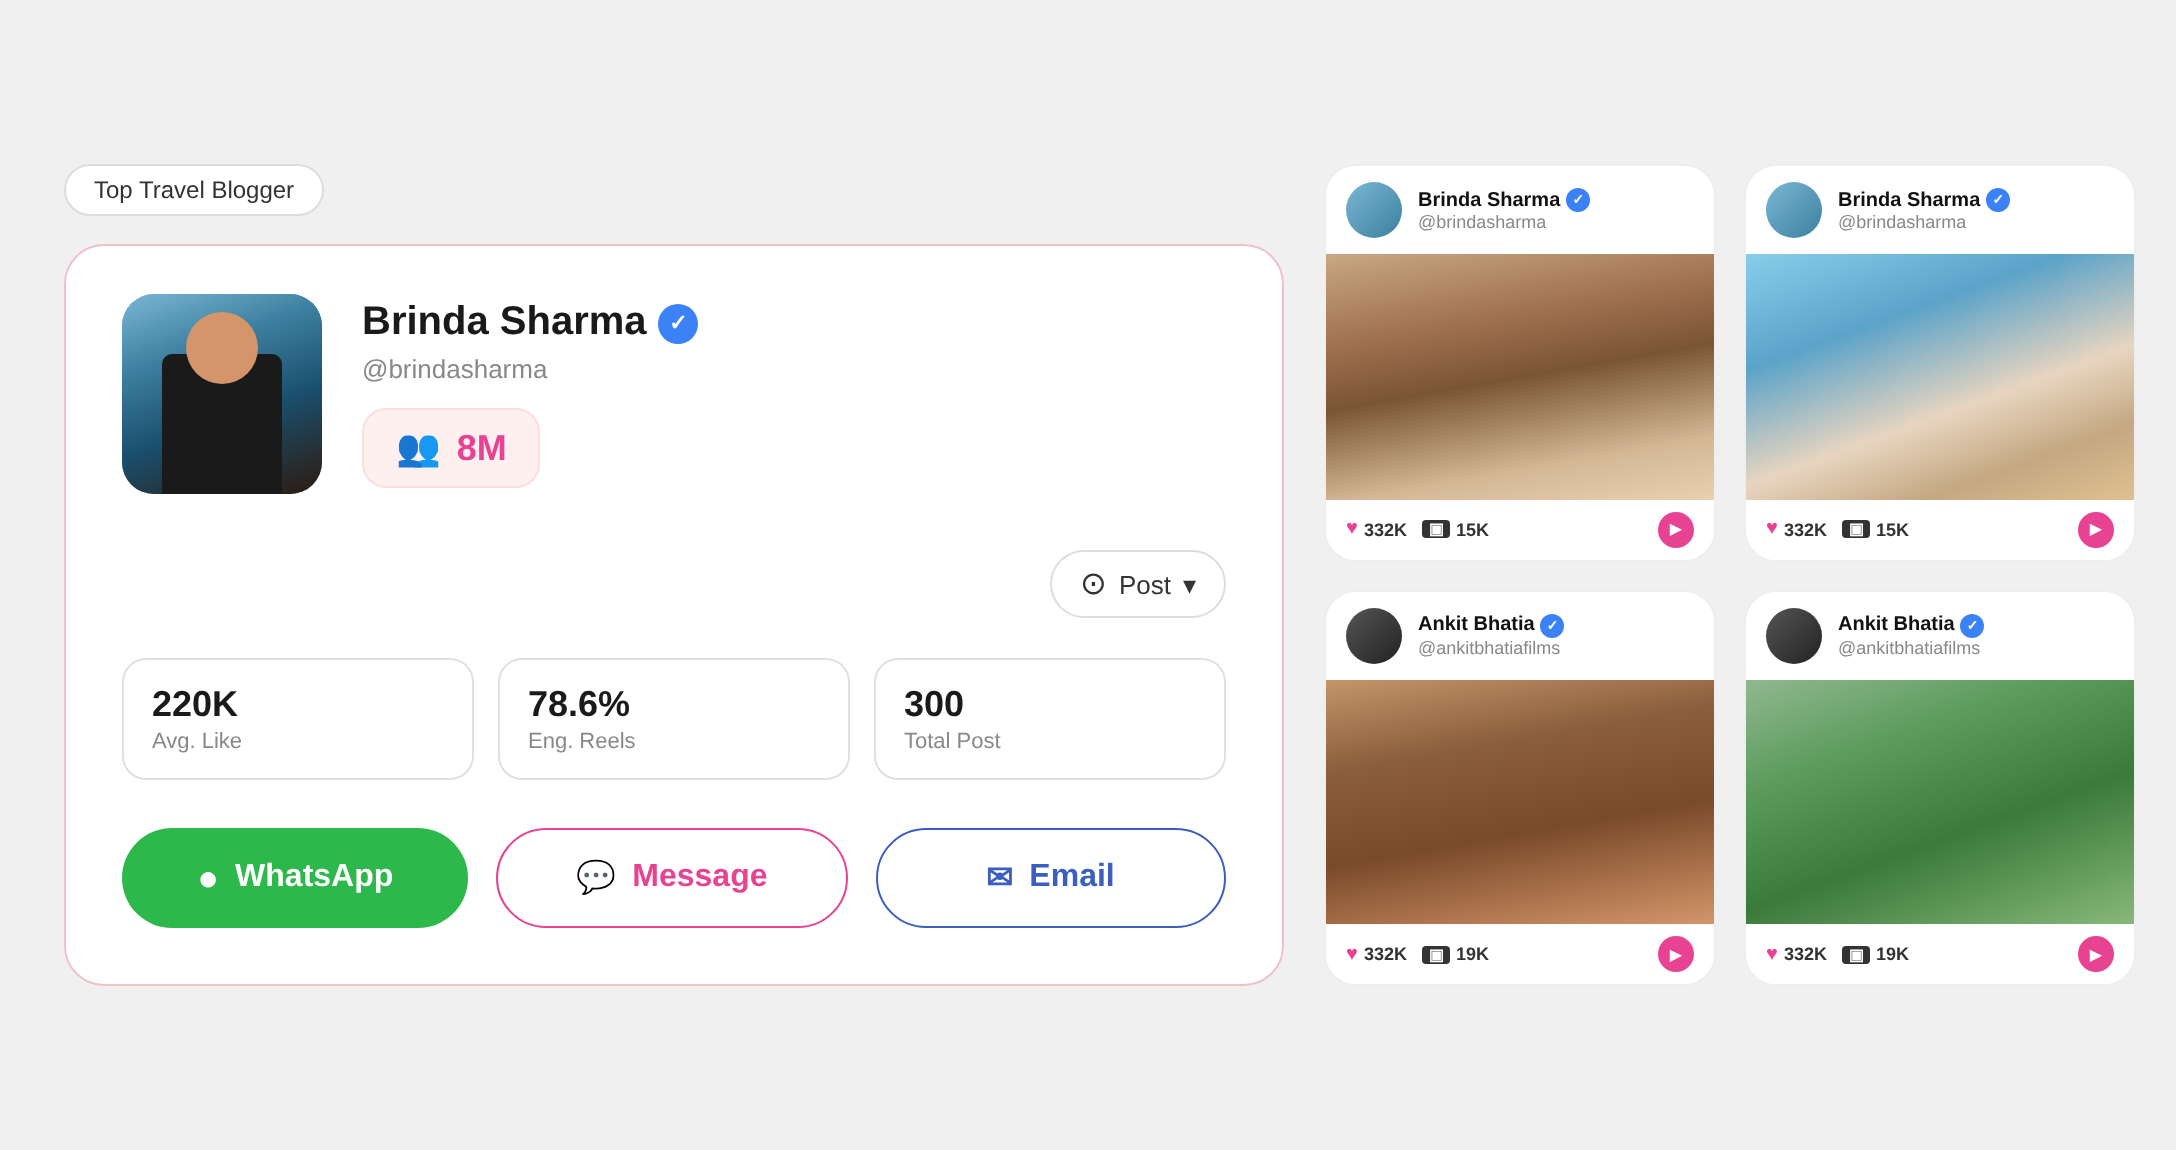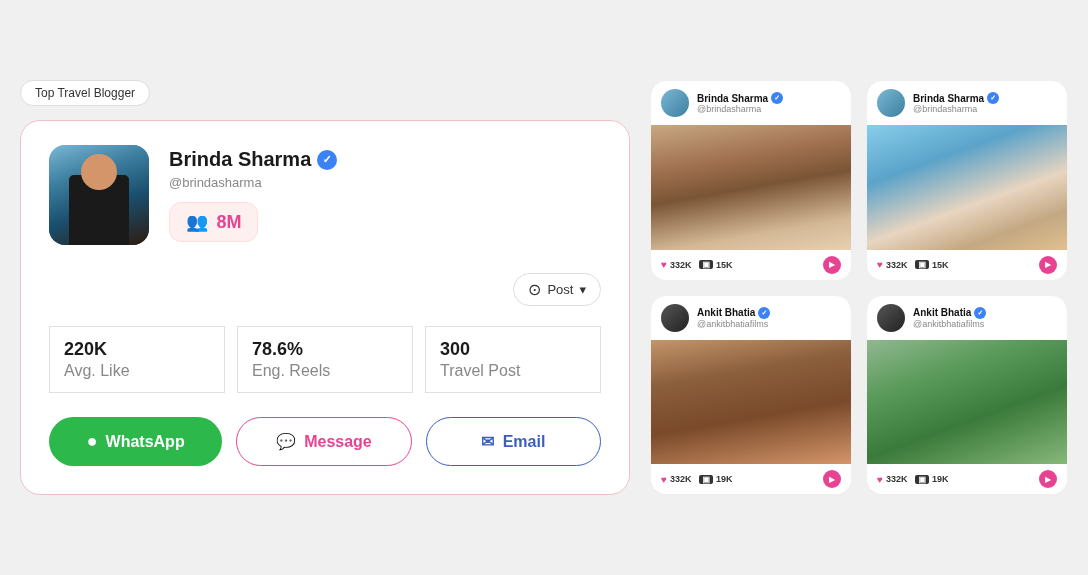"Top Travel Blogger" .left-panel { margin-left: none -> 12px }
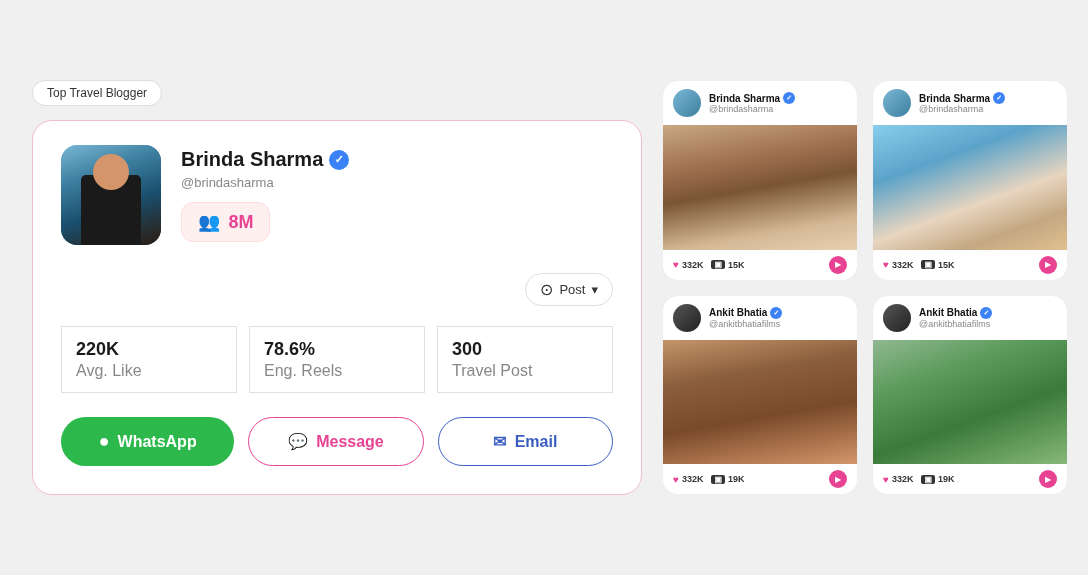"220K" .stat-box { border-radius: 0 -> 12px }
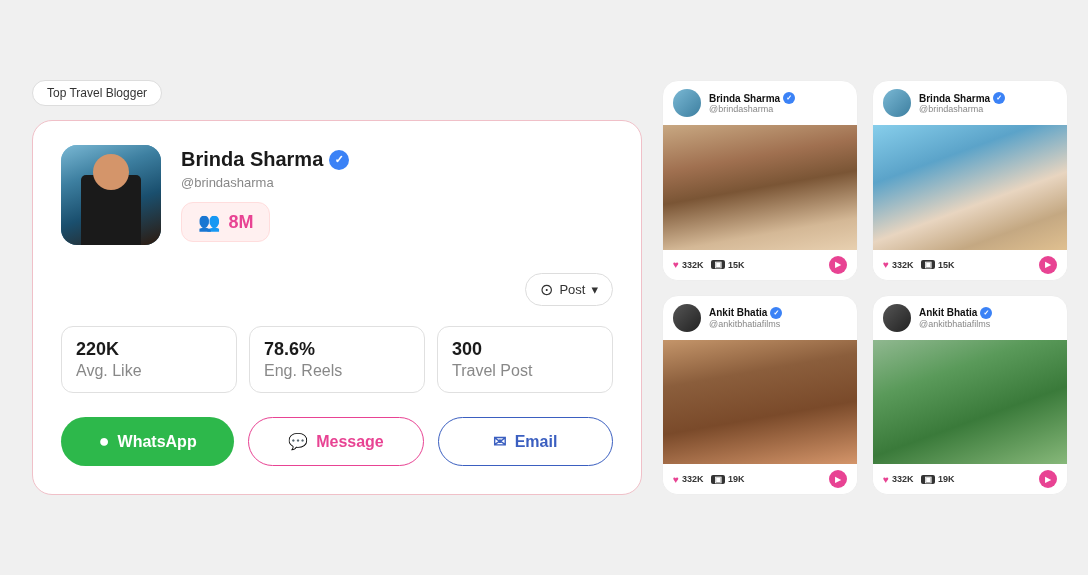"Avg. Like" .stat-label { font-size: 16px -> 11px }
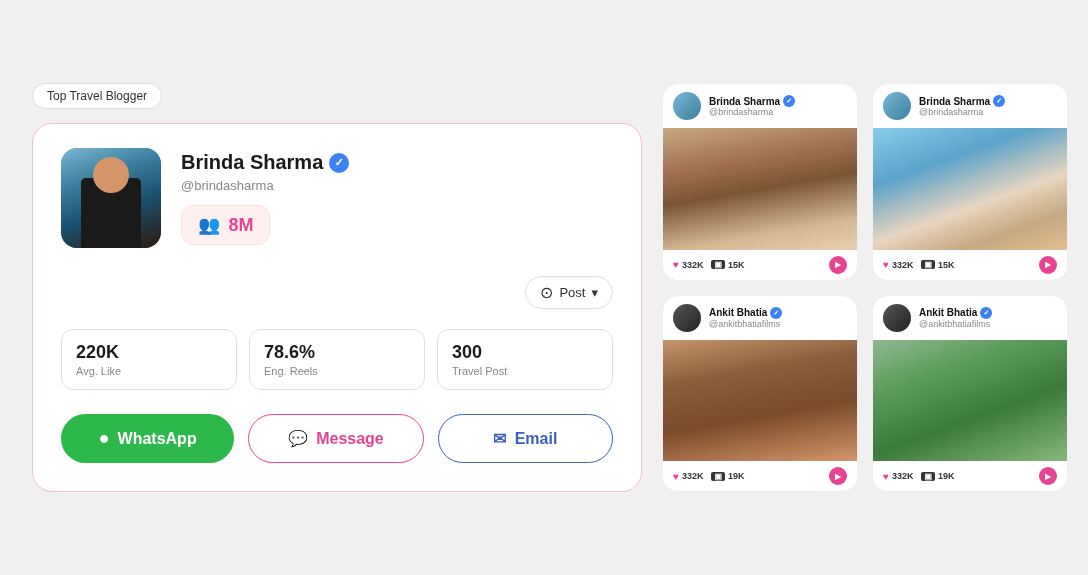"Travel Post" div.stat-label { text: Travel -> Total }
